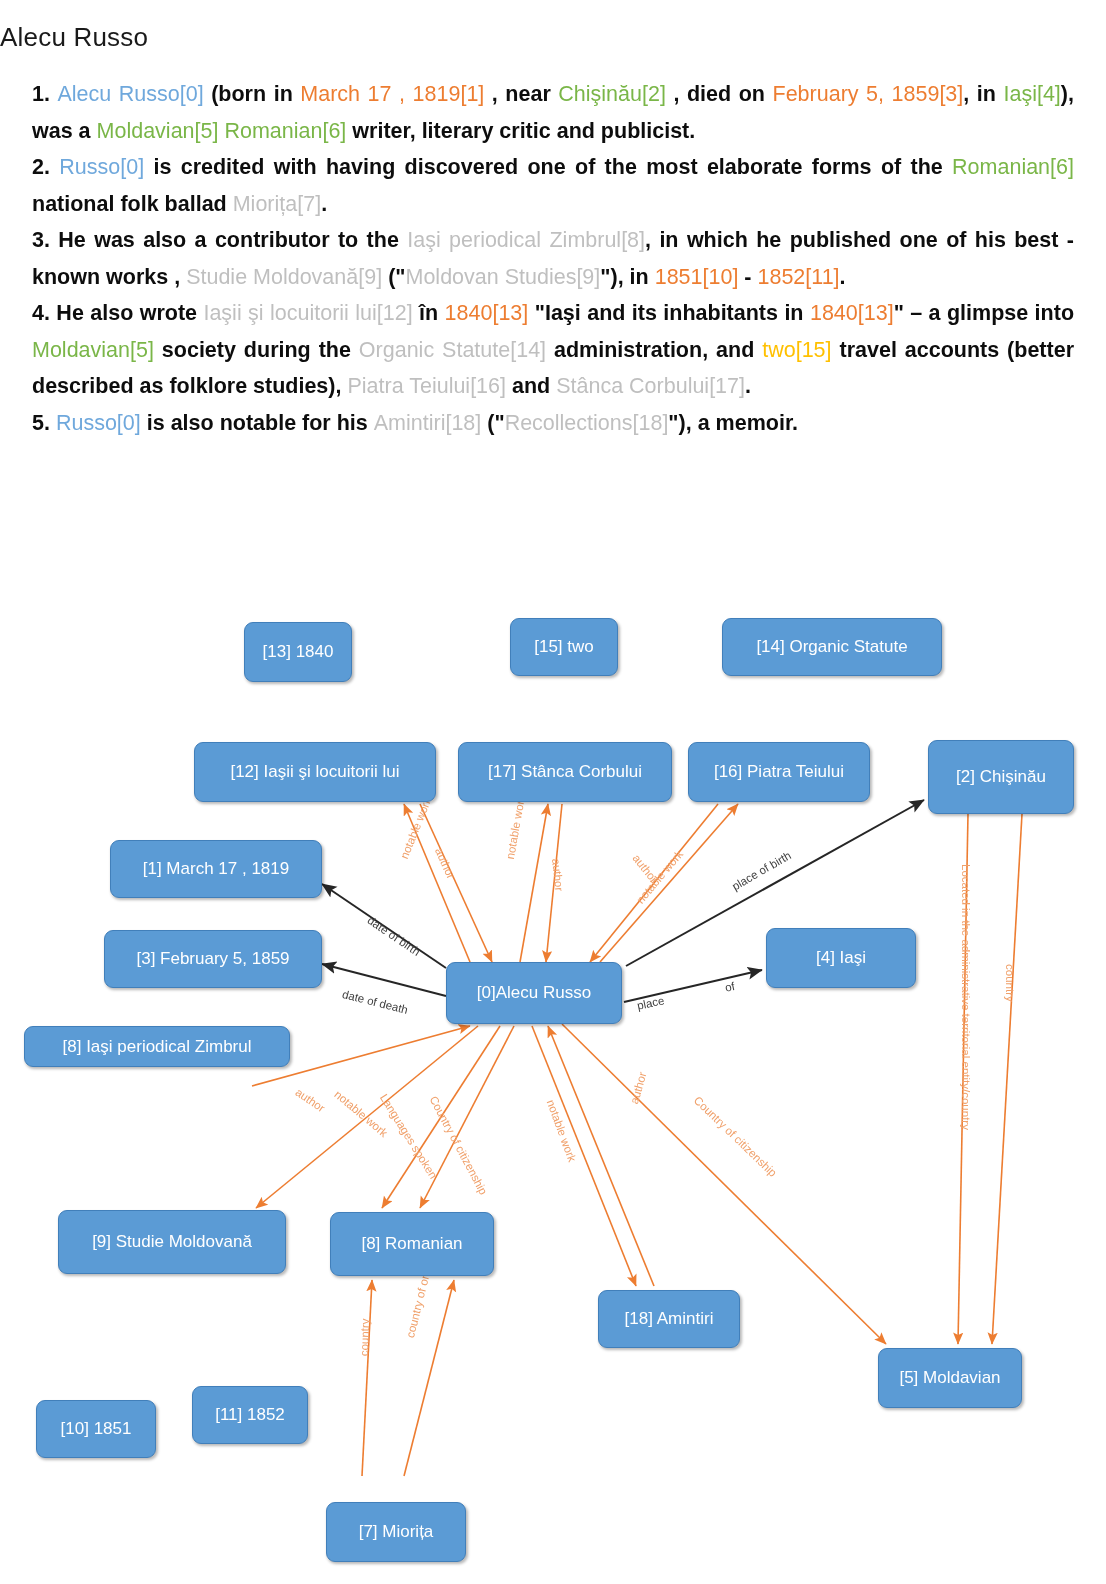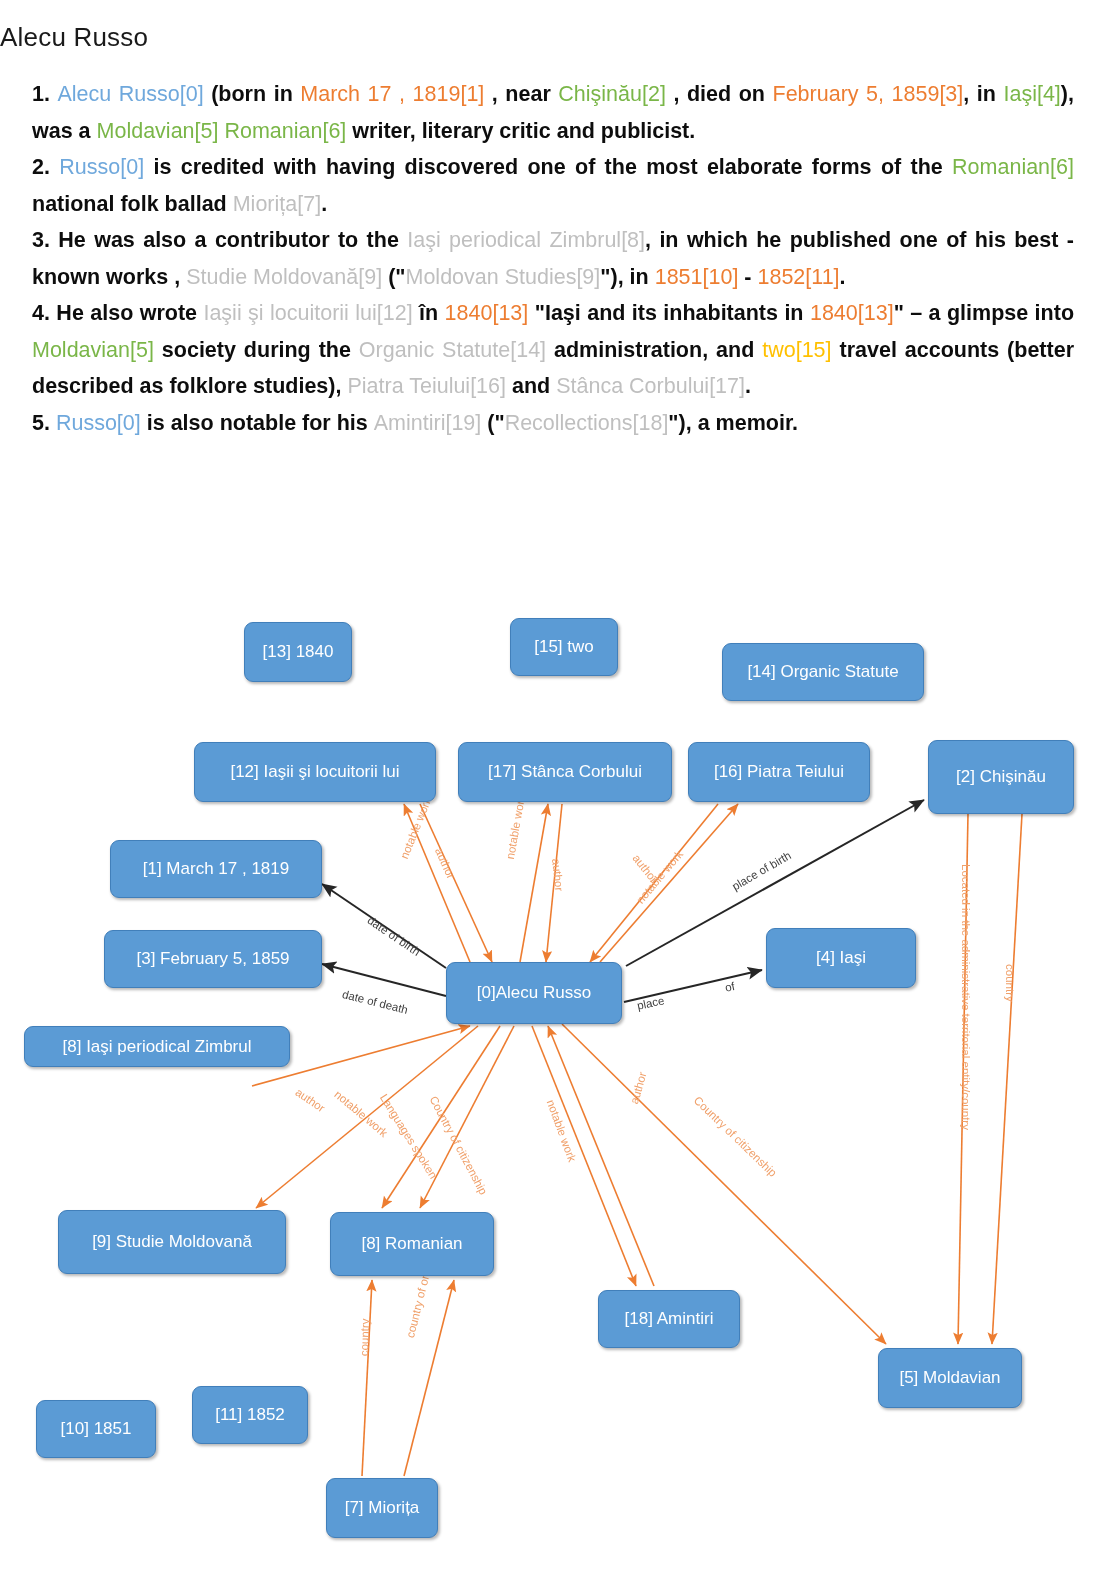"Amintiri[19]" span.e-gray { text: 19 -> 18 }
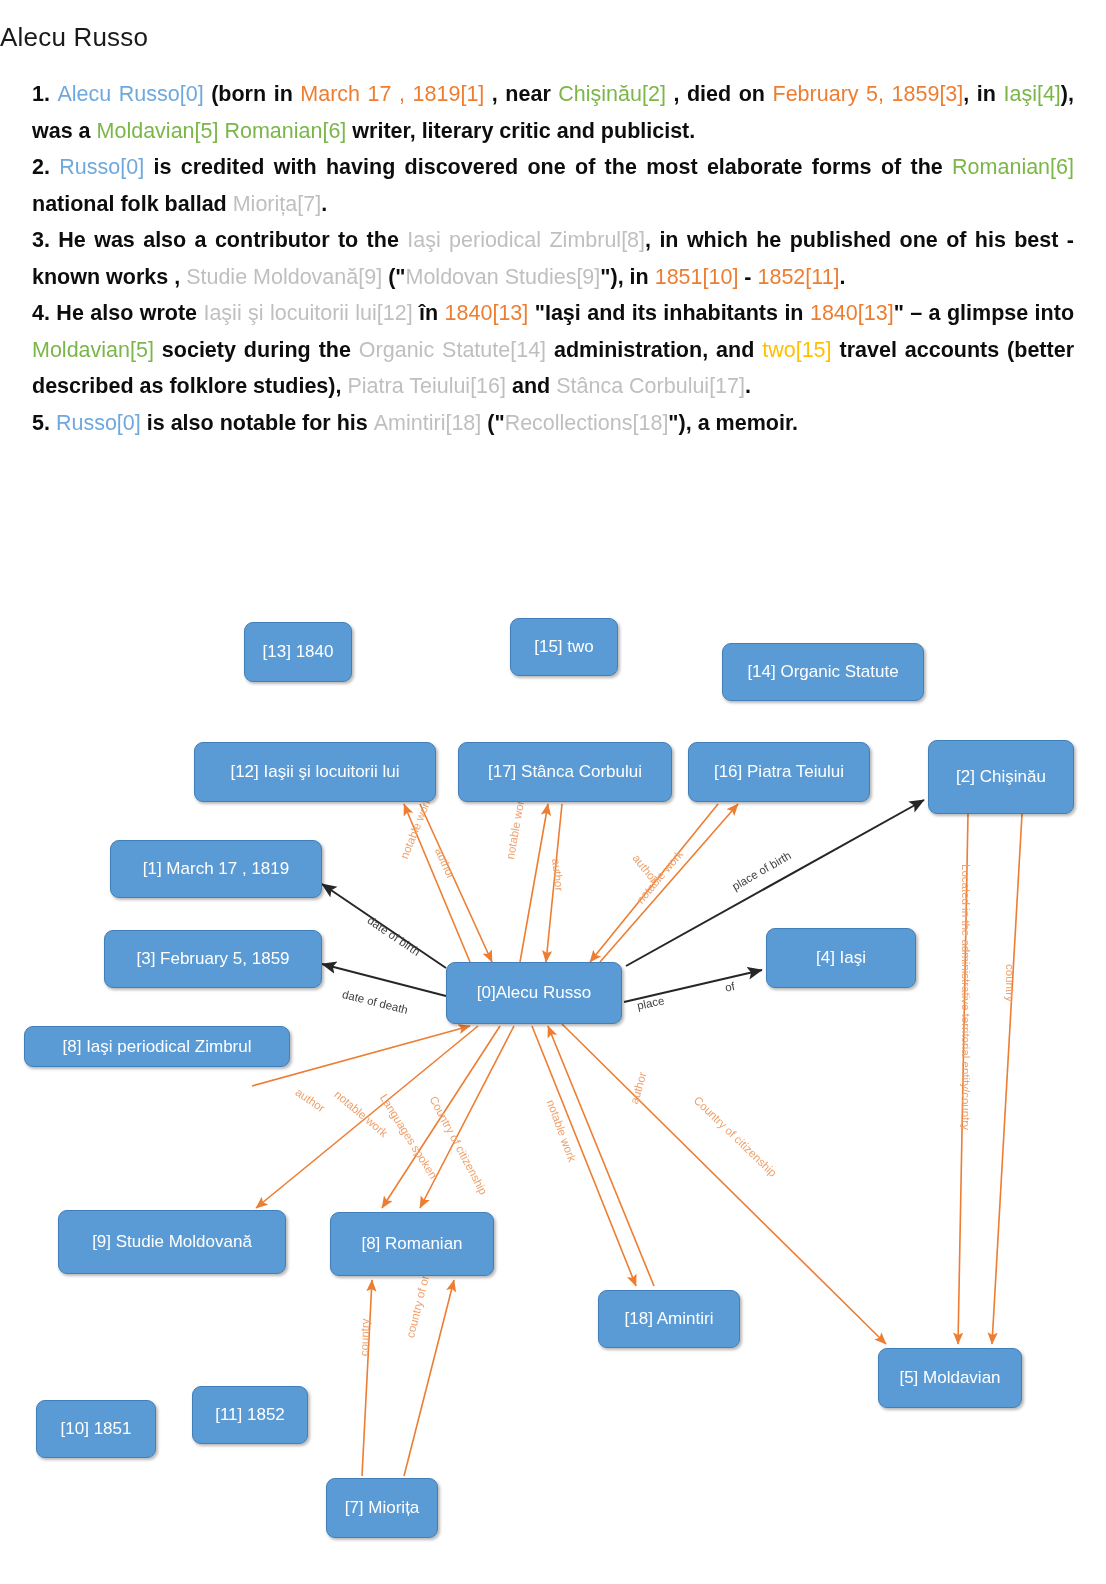"[14] Organic Statute" div.node { margin-top: 25px -> none; width: 202px -> 220px }
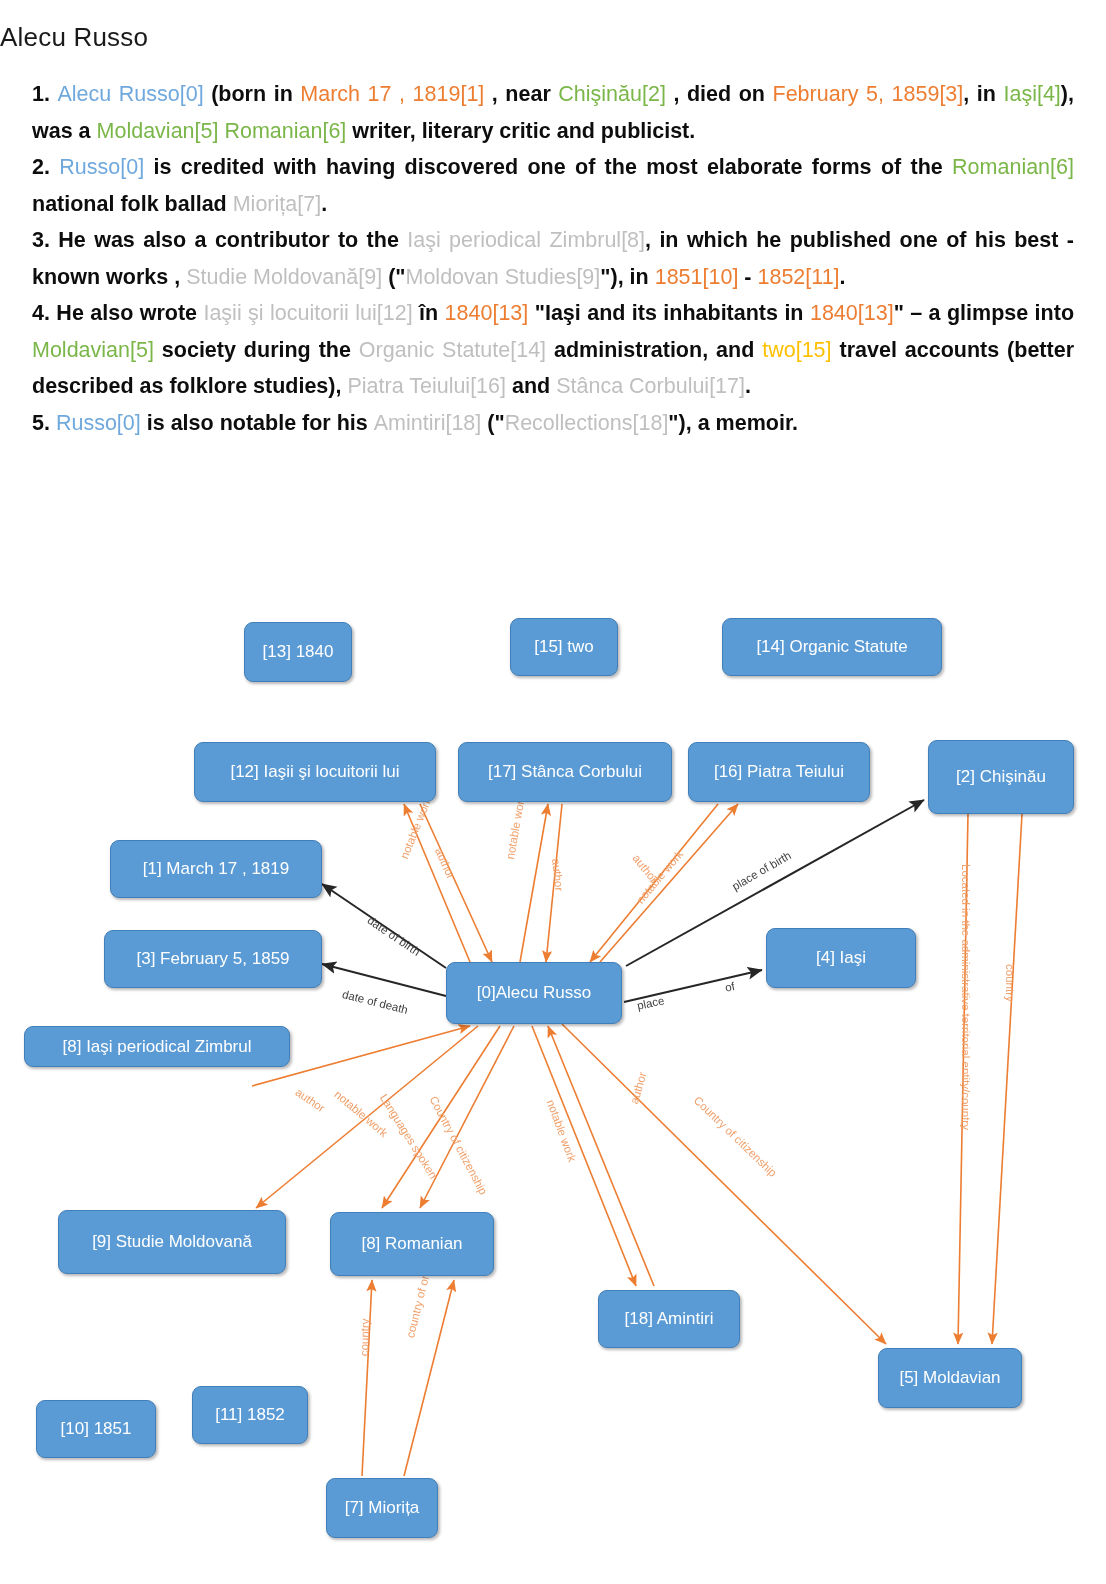"[7] Miorița" div.node { top: 882px -> 906px; width: 112px -> 140px }
